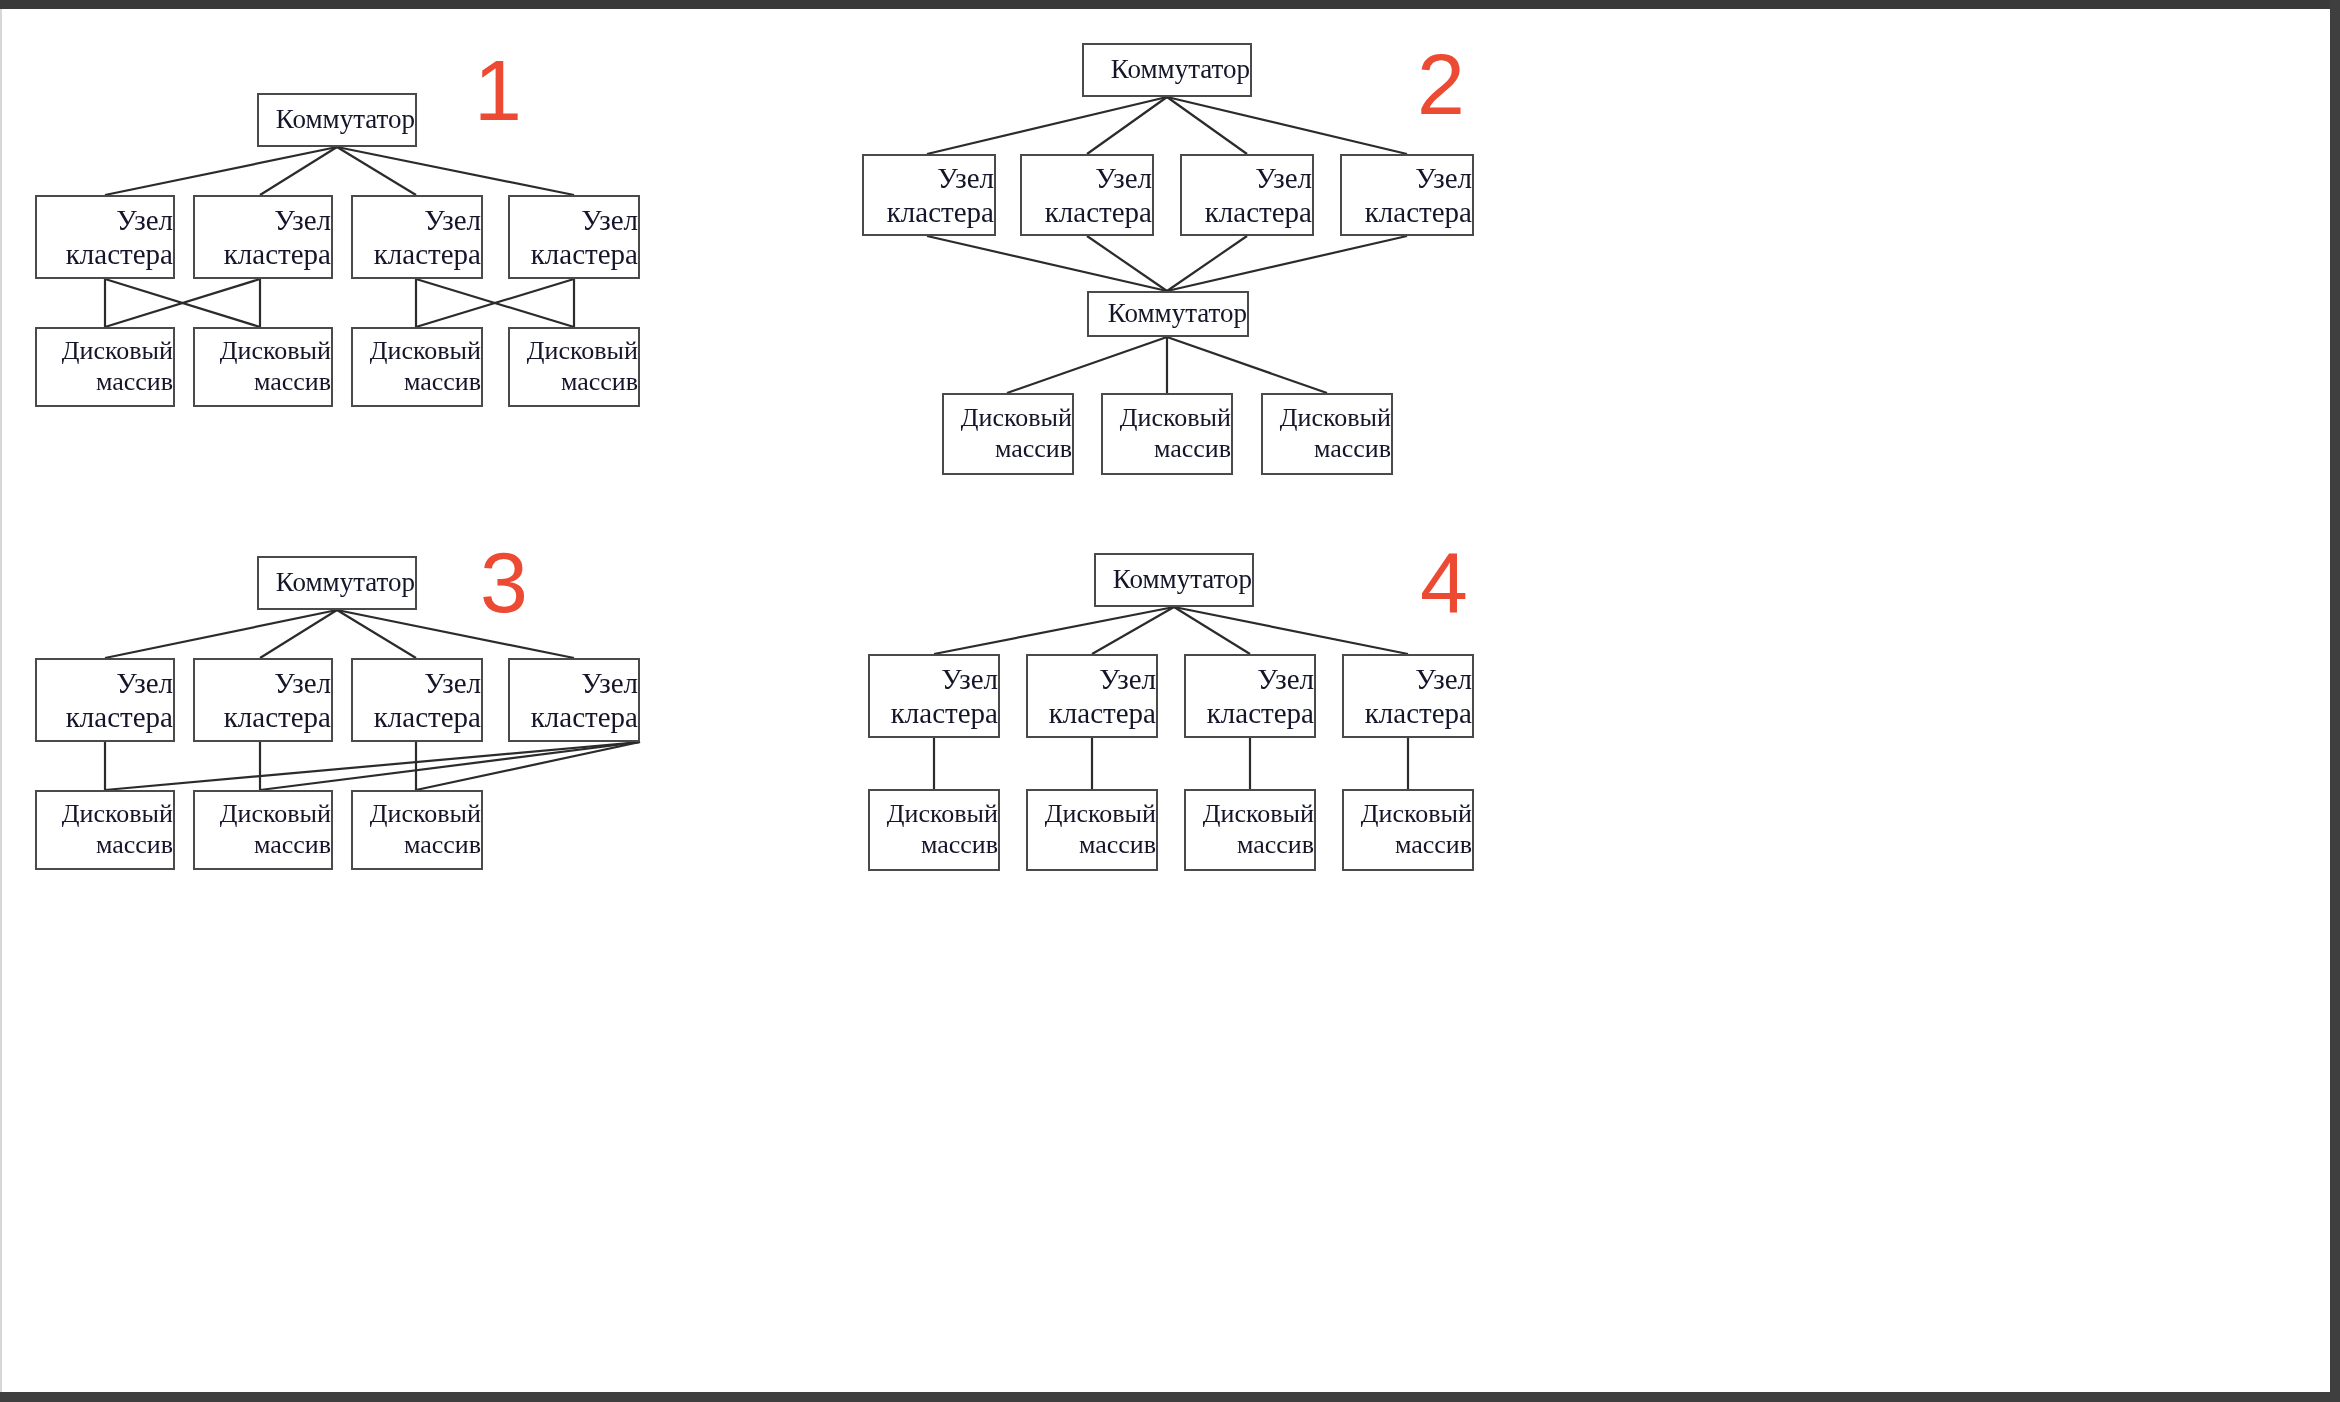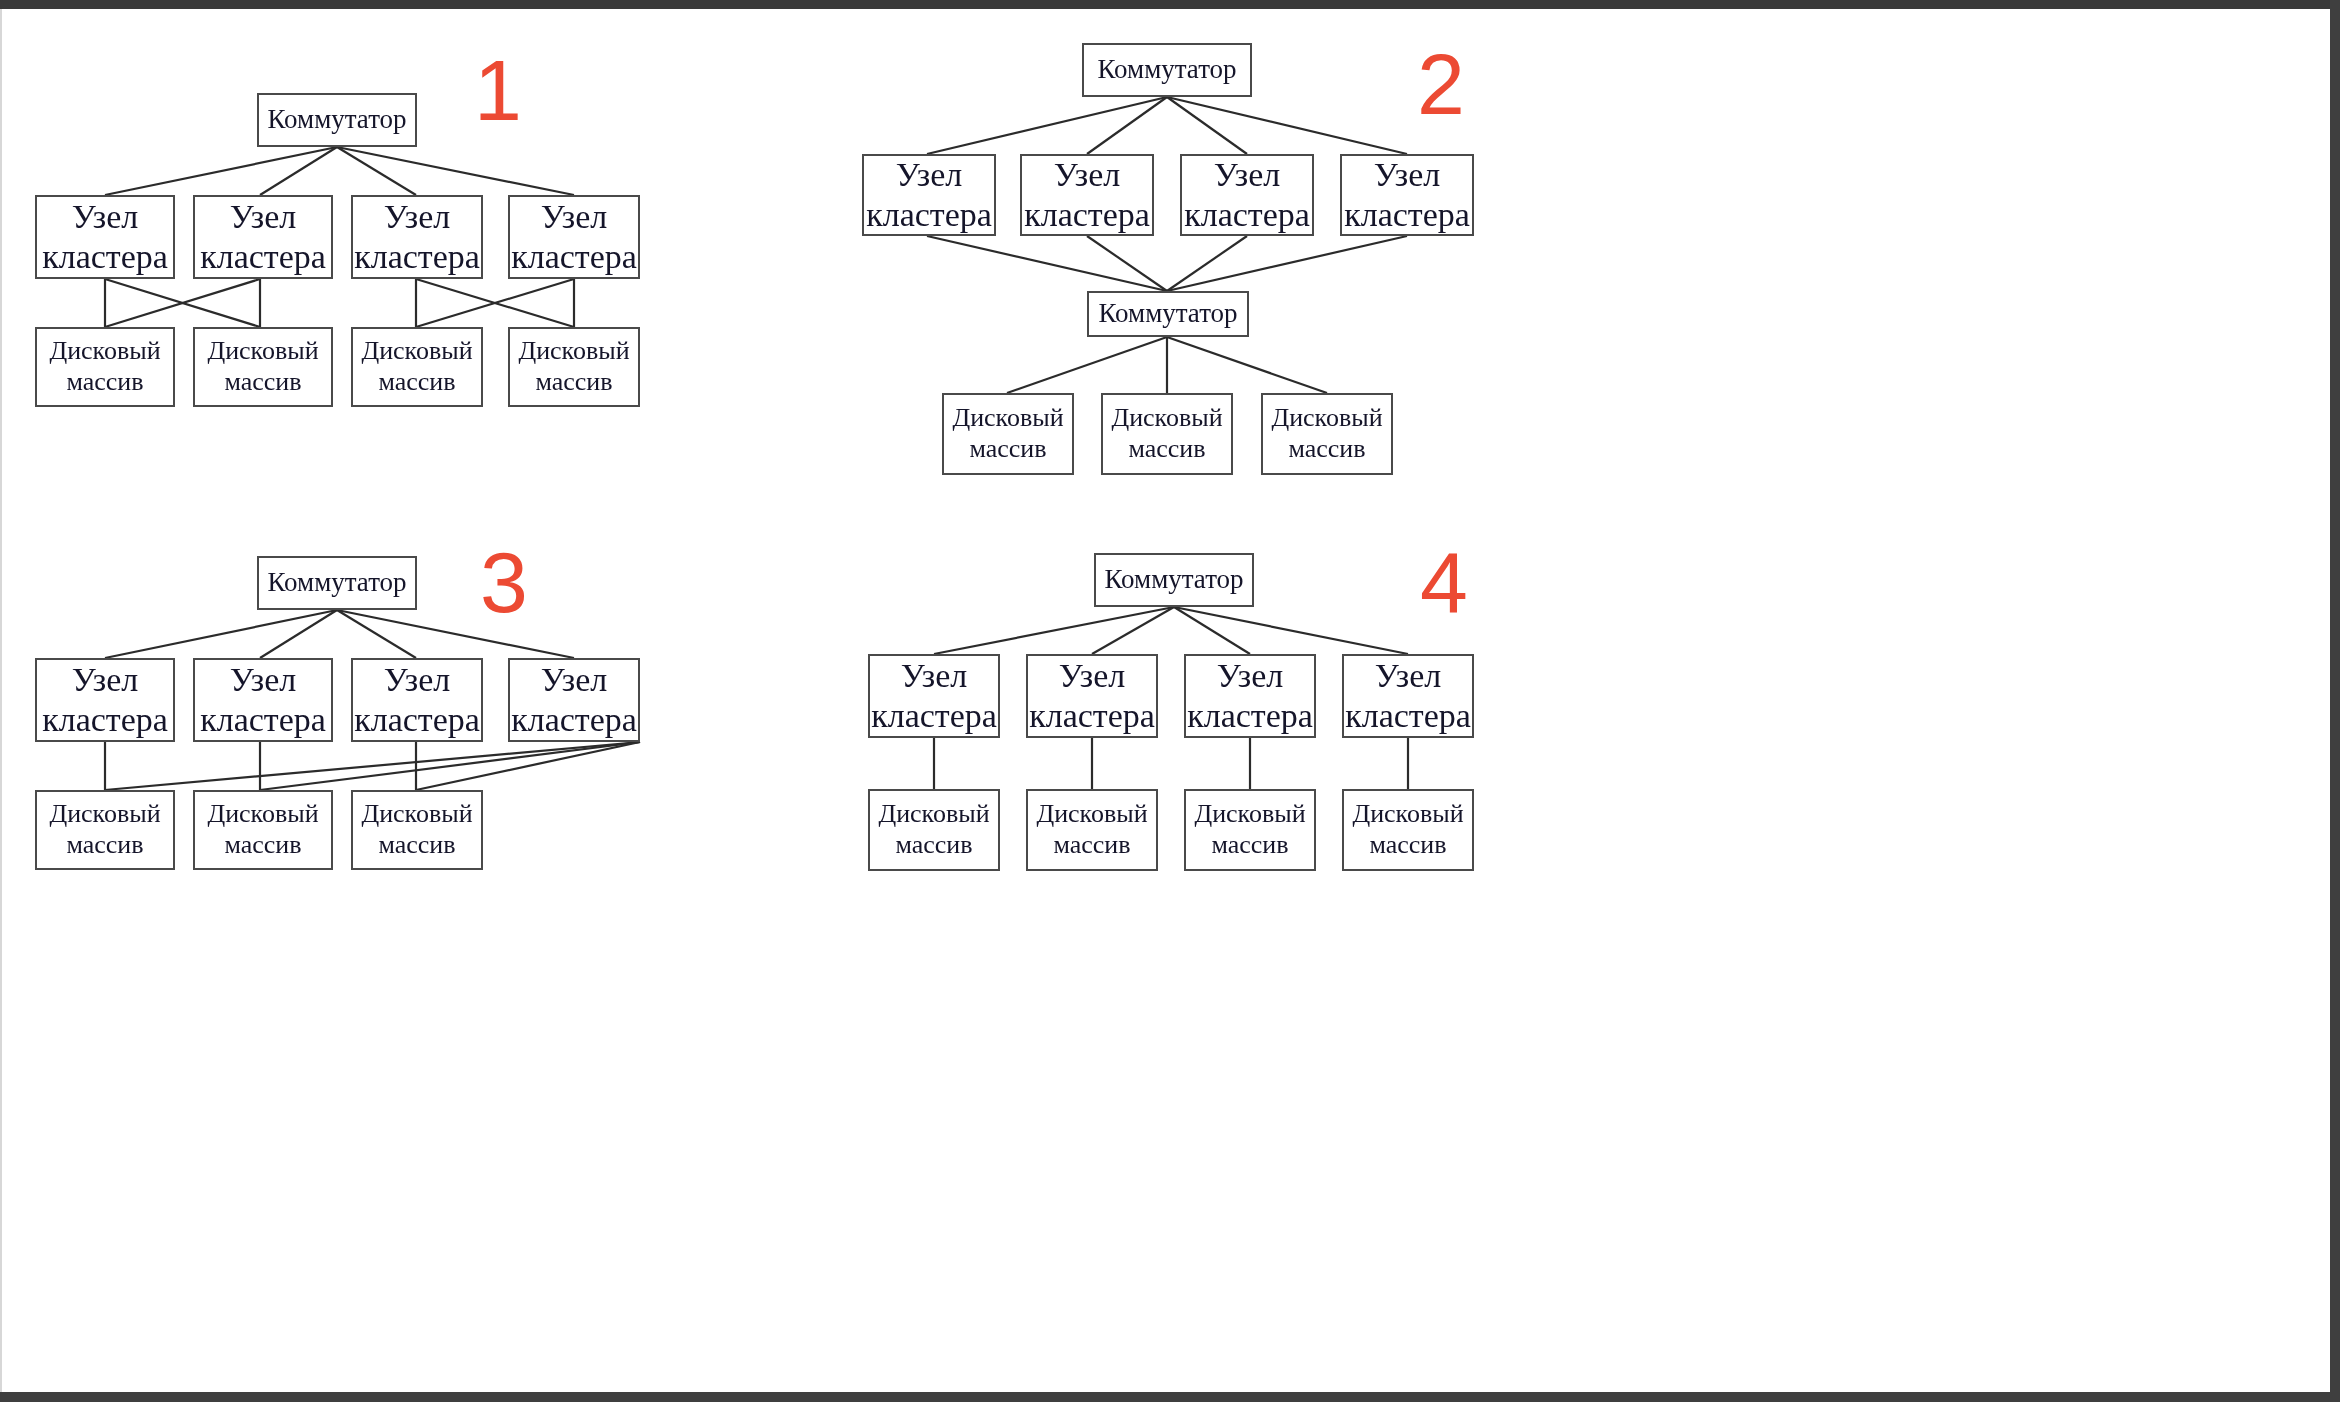"Коммутатор" .box { align-items: center -> flex-end }
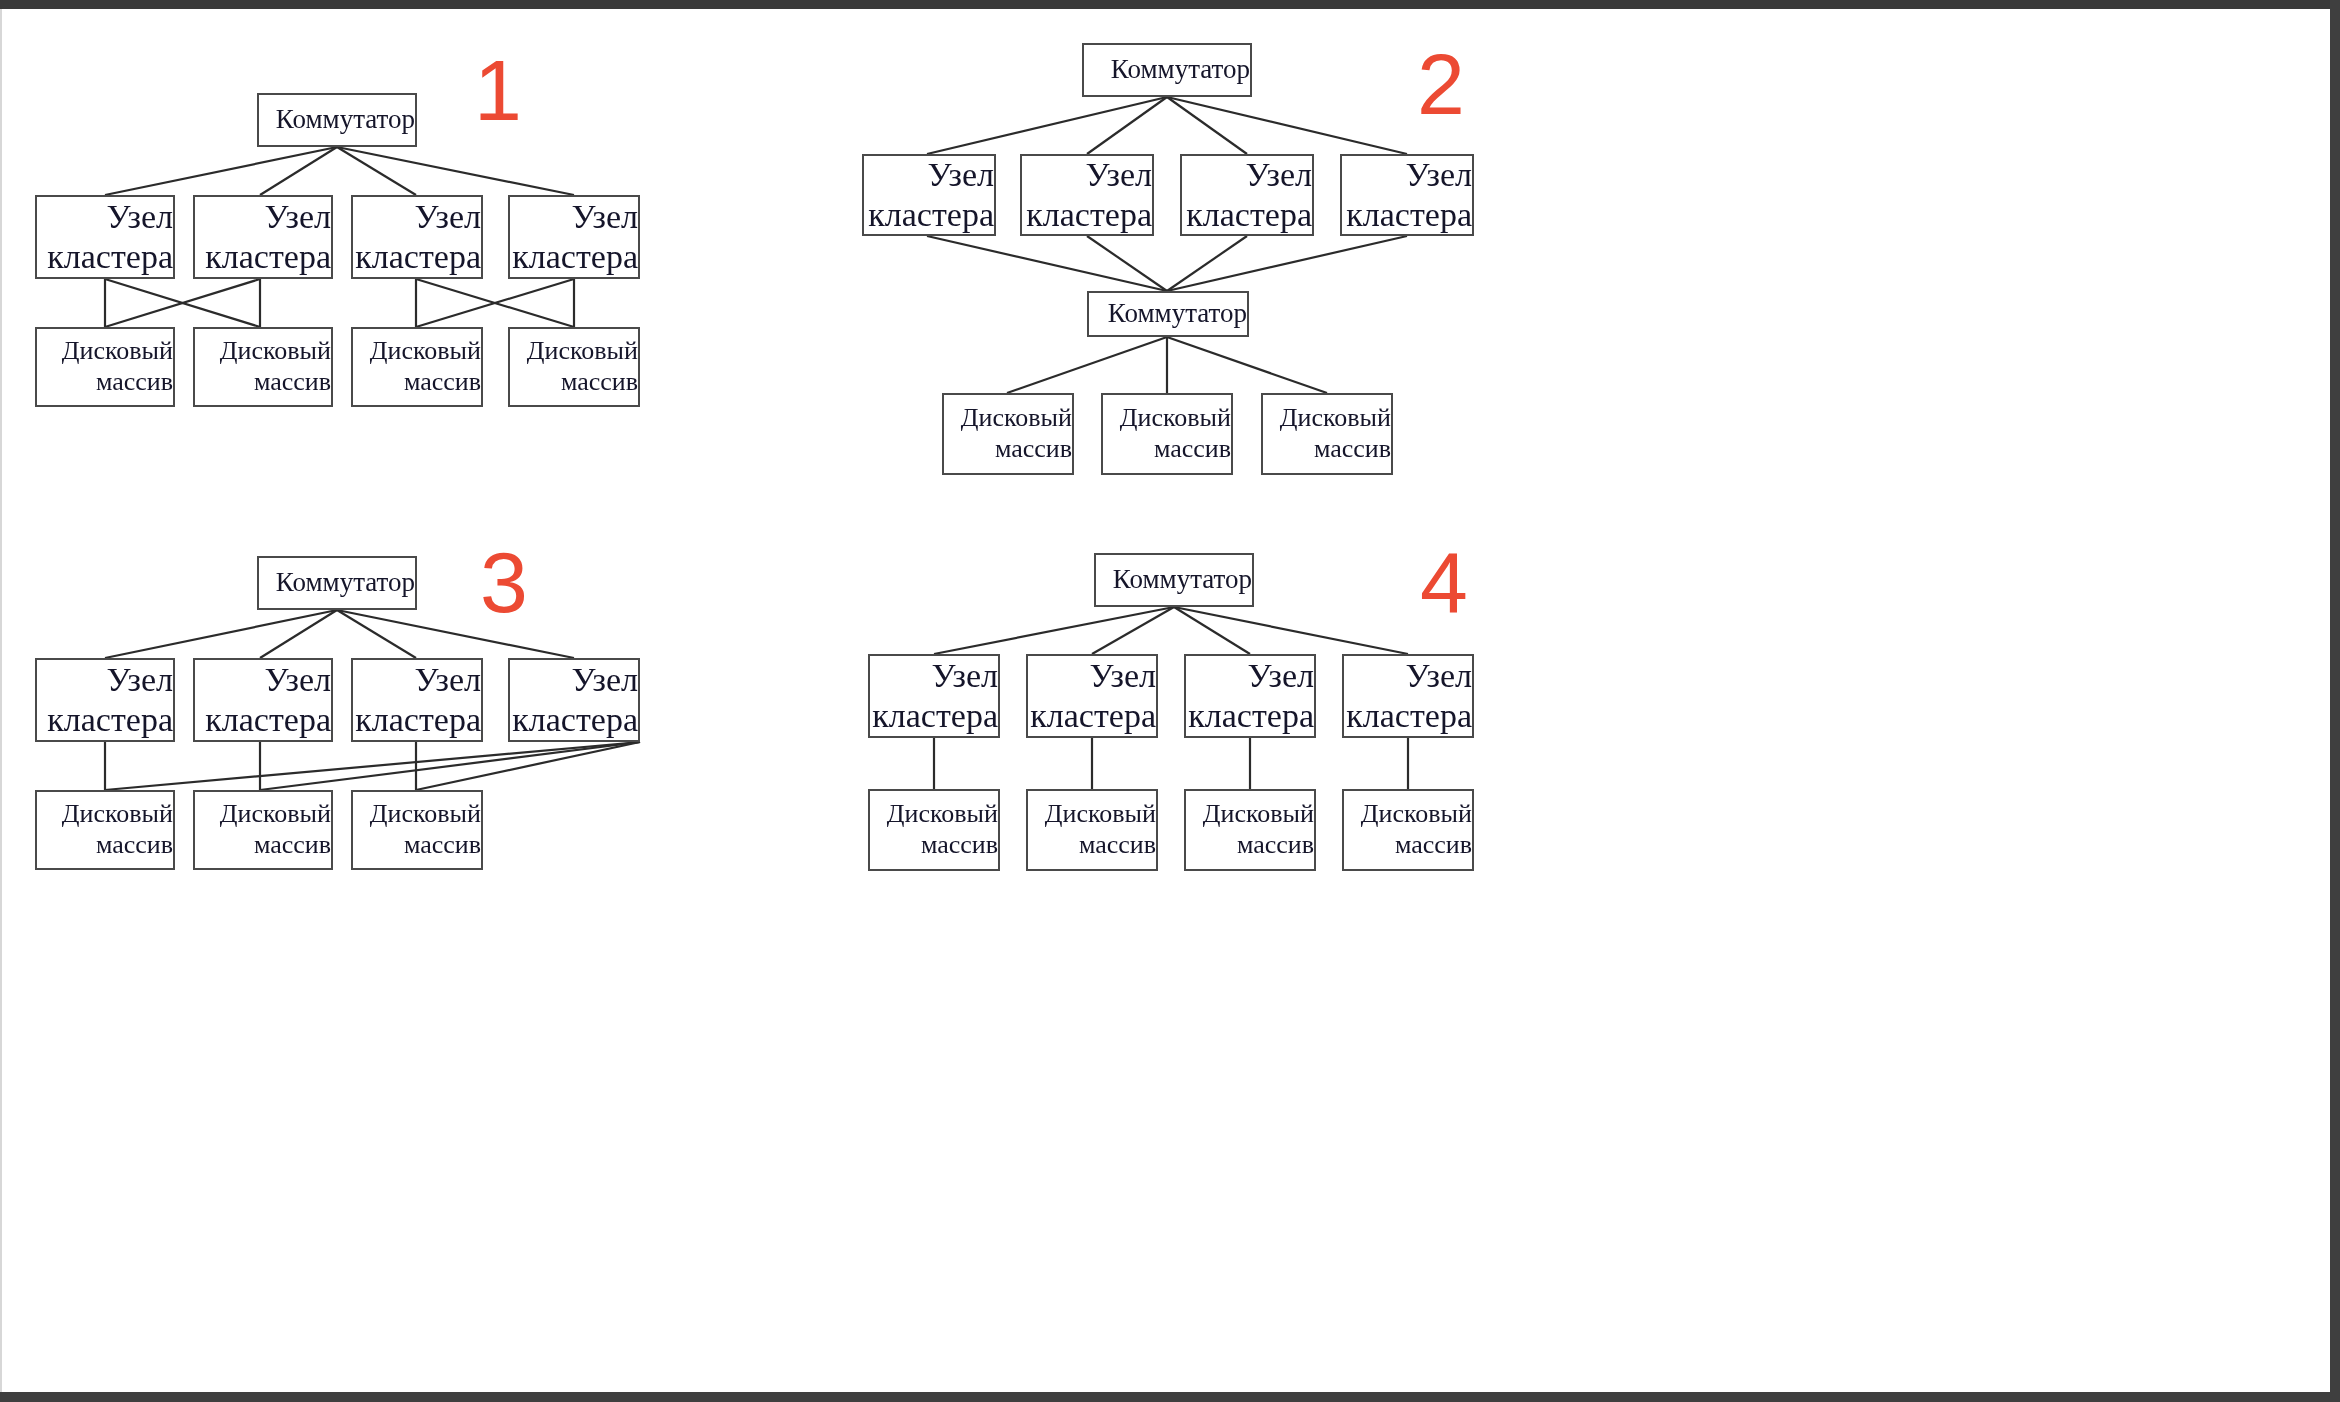"Узел" .box.nodebox { font-size: 34px -> 29px }
